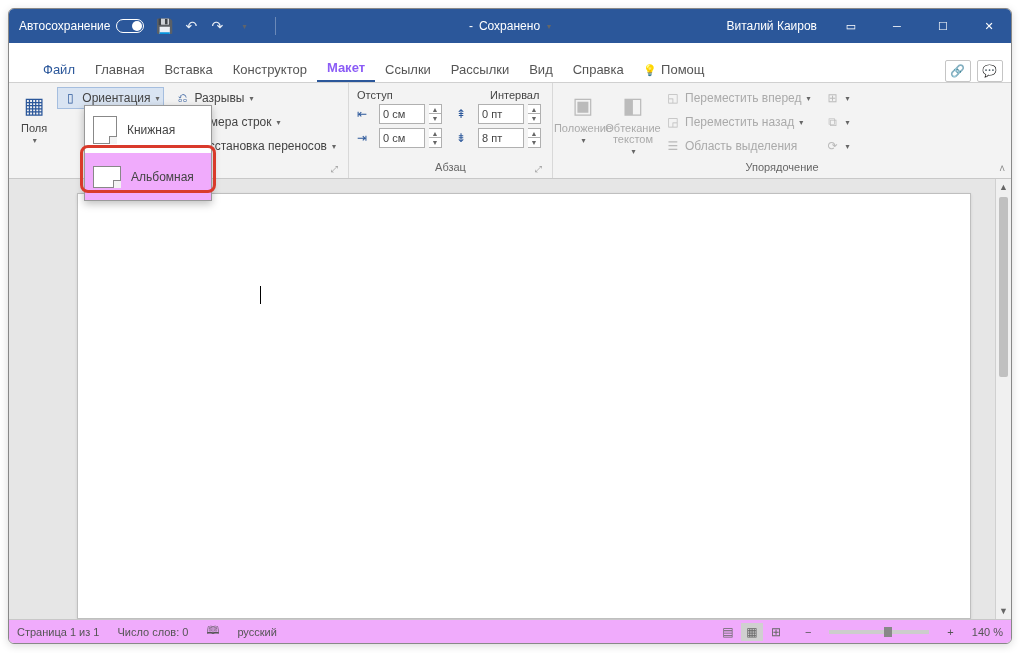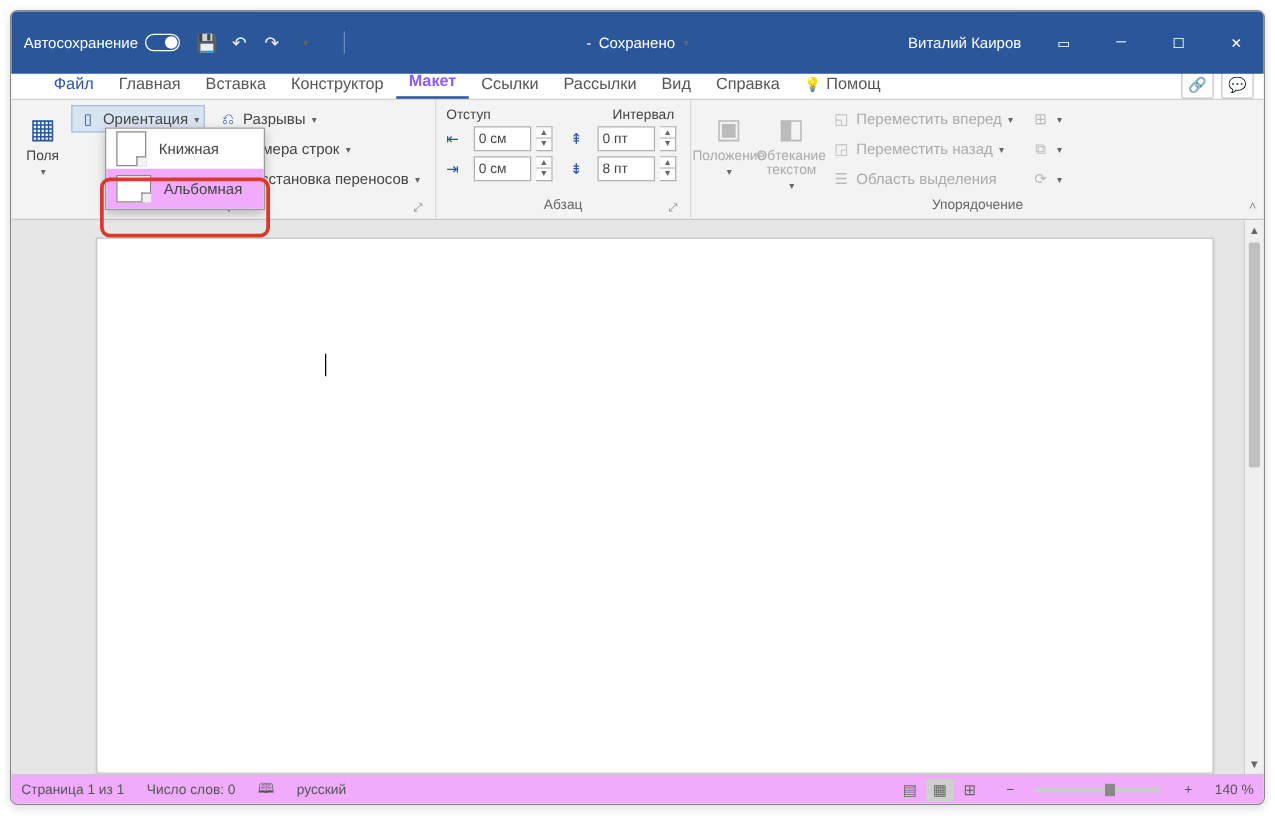"Автосохранение" .titlebar { height: 50px -> 34px }
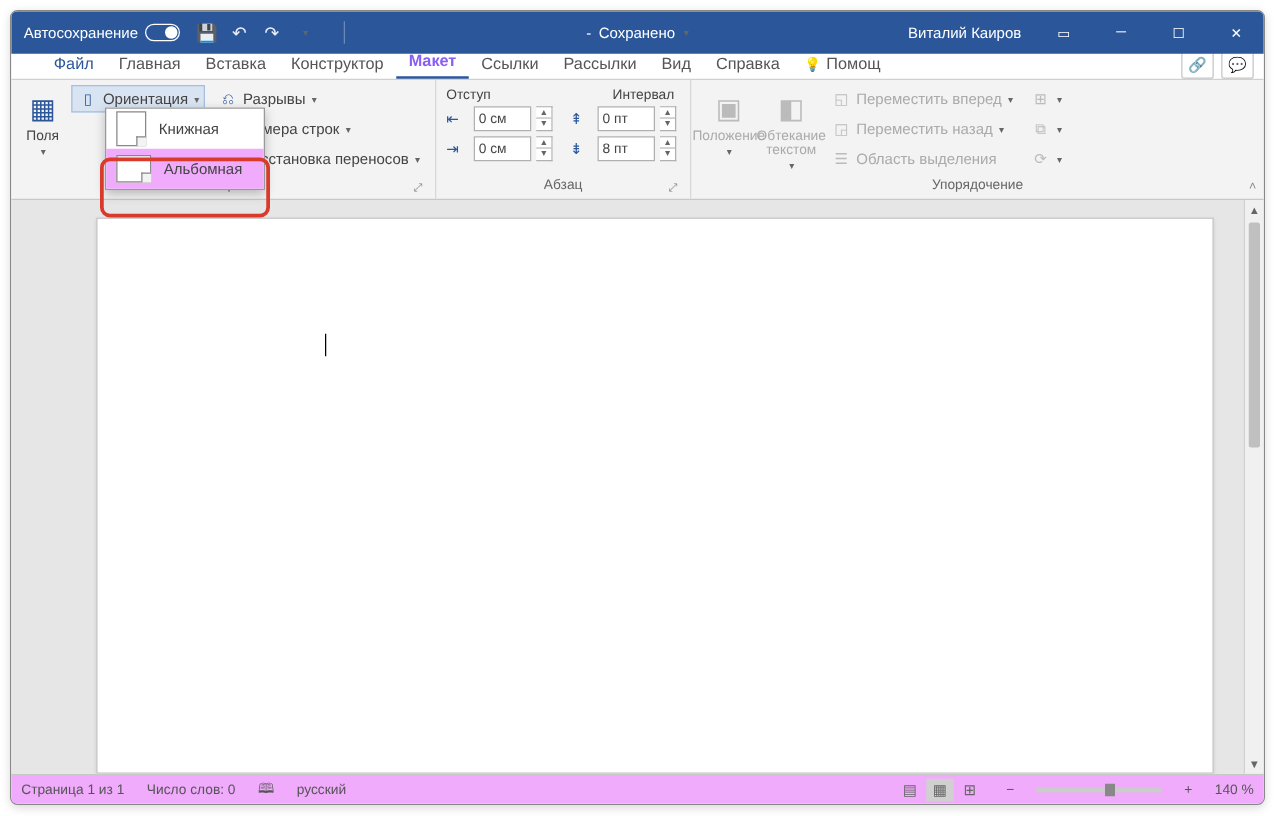"Файл" .tabs { height: 21px -> 40px }
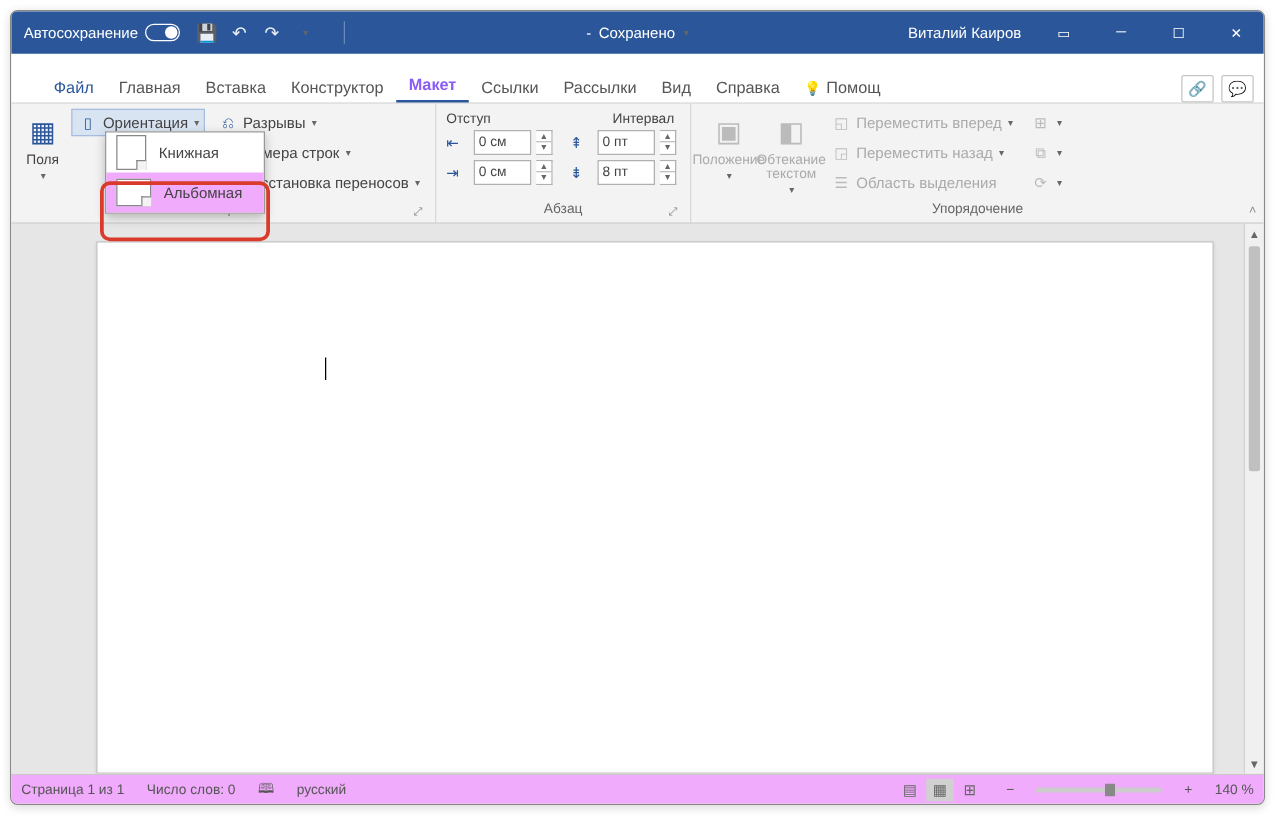"Книжная" .orient-item { height: 32px -> 47px }
